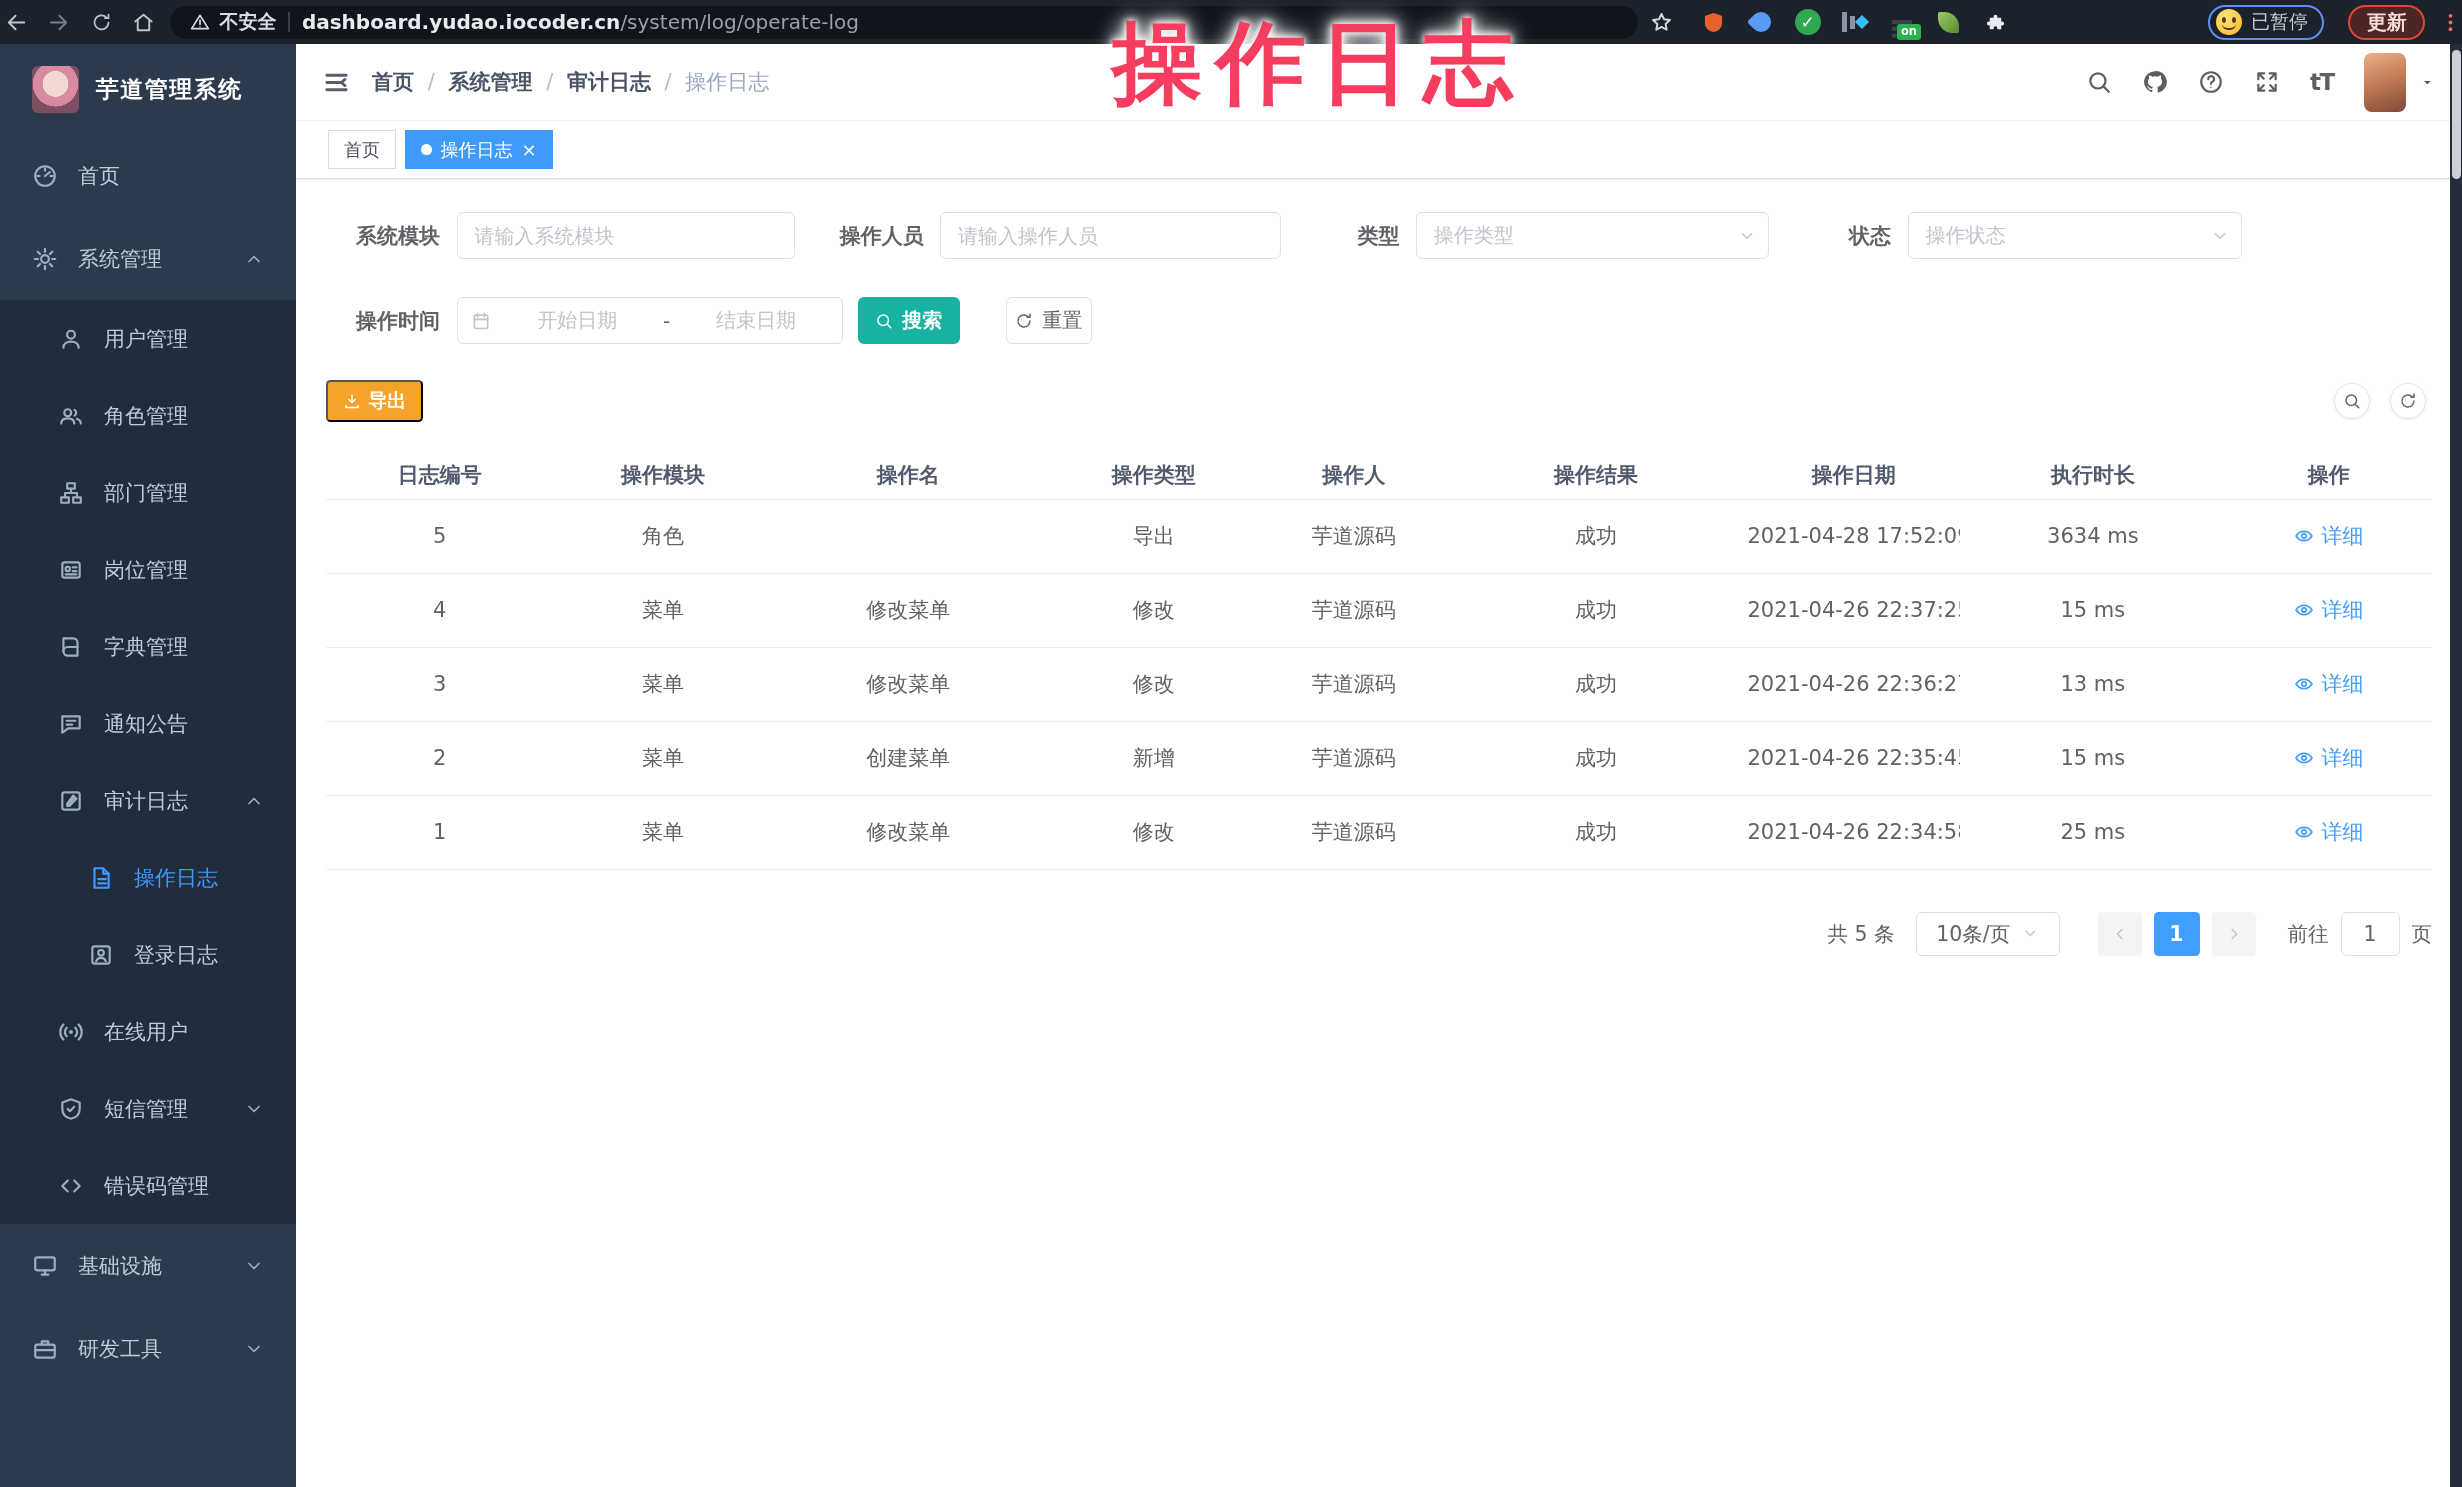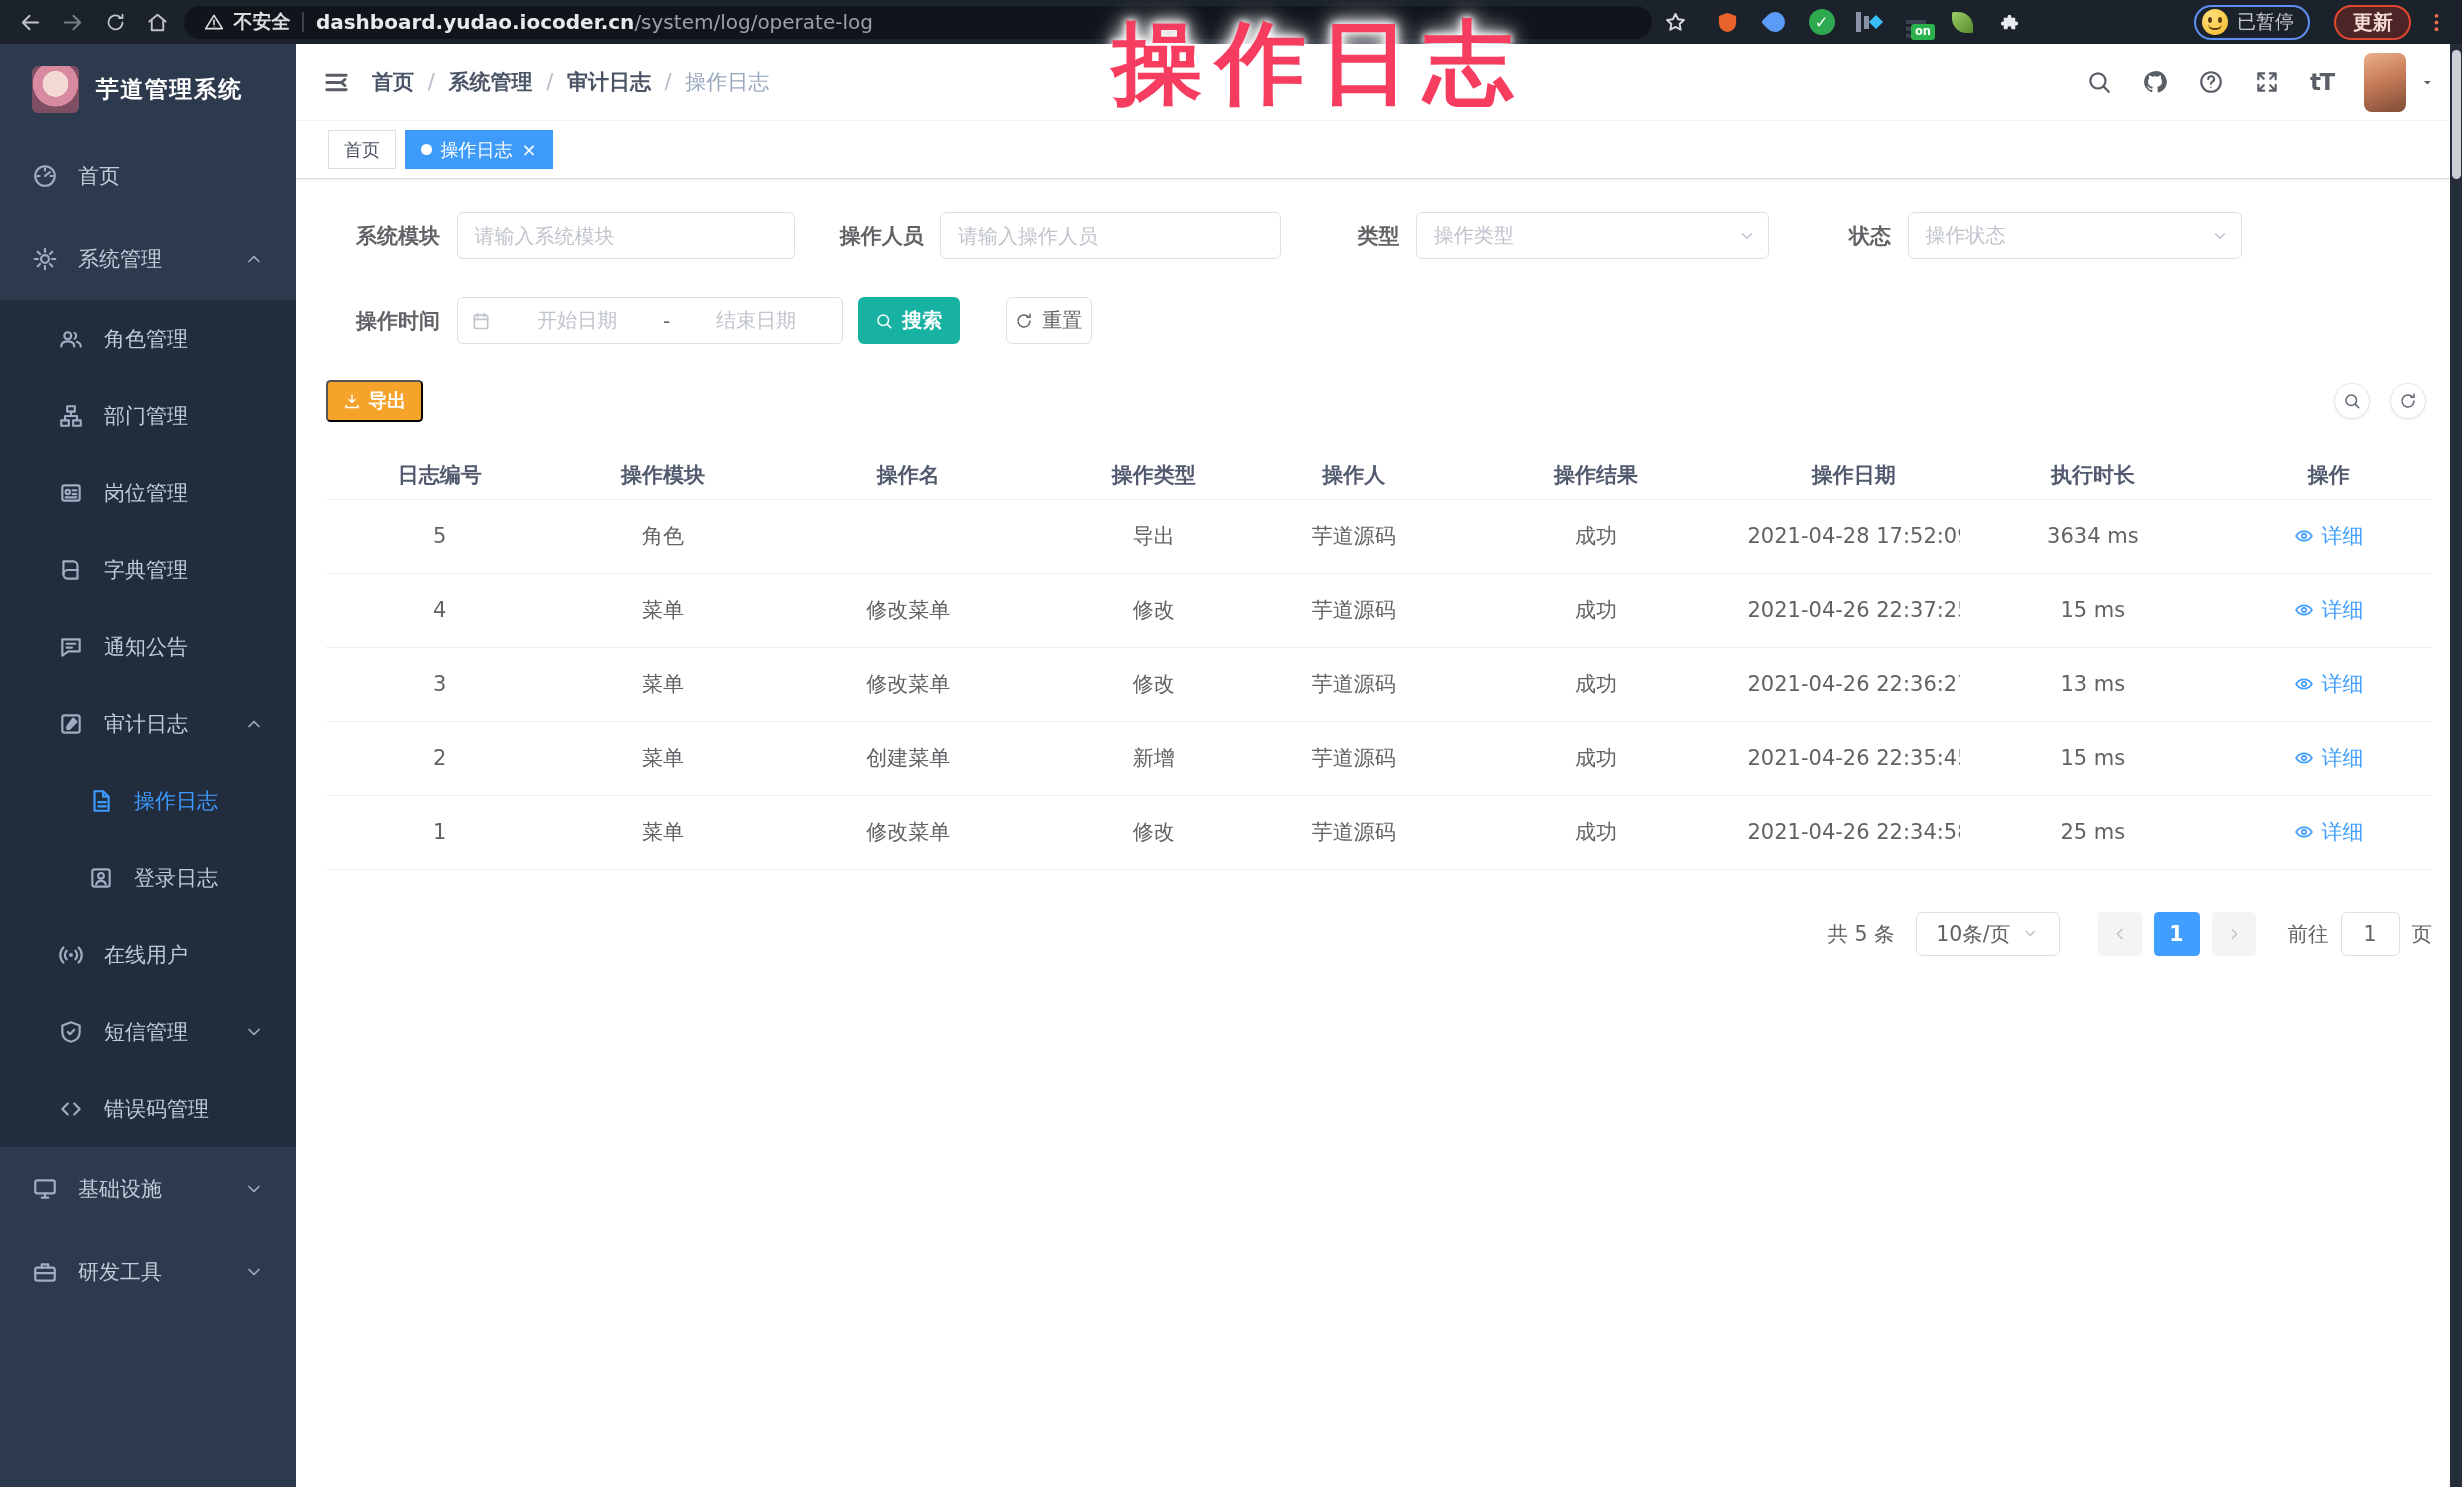"不安全" .browser-bar { padding: 0 14px -> 0 0 }
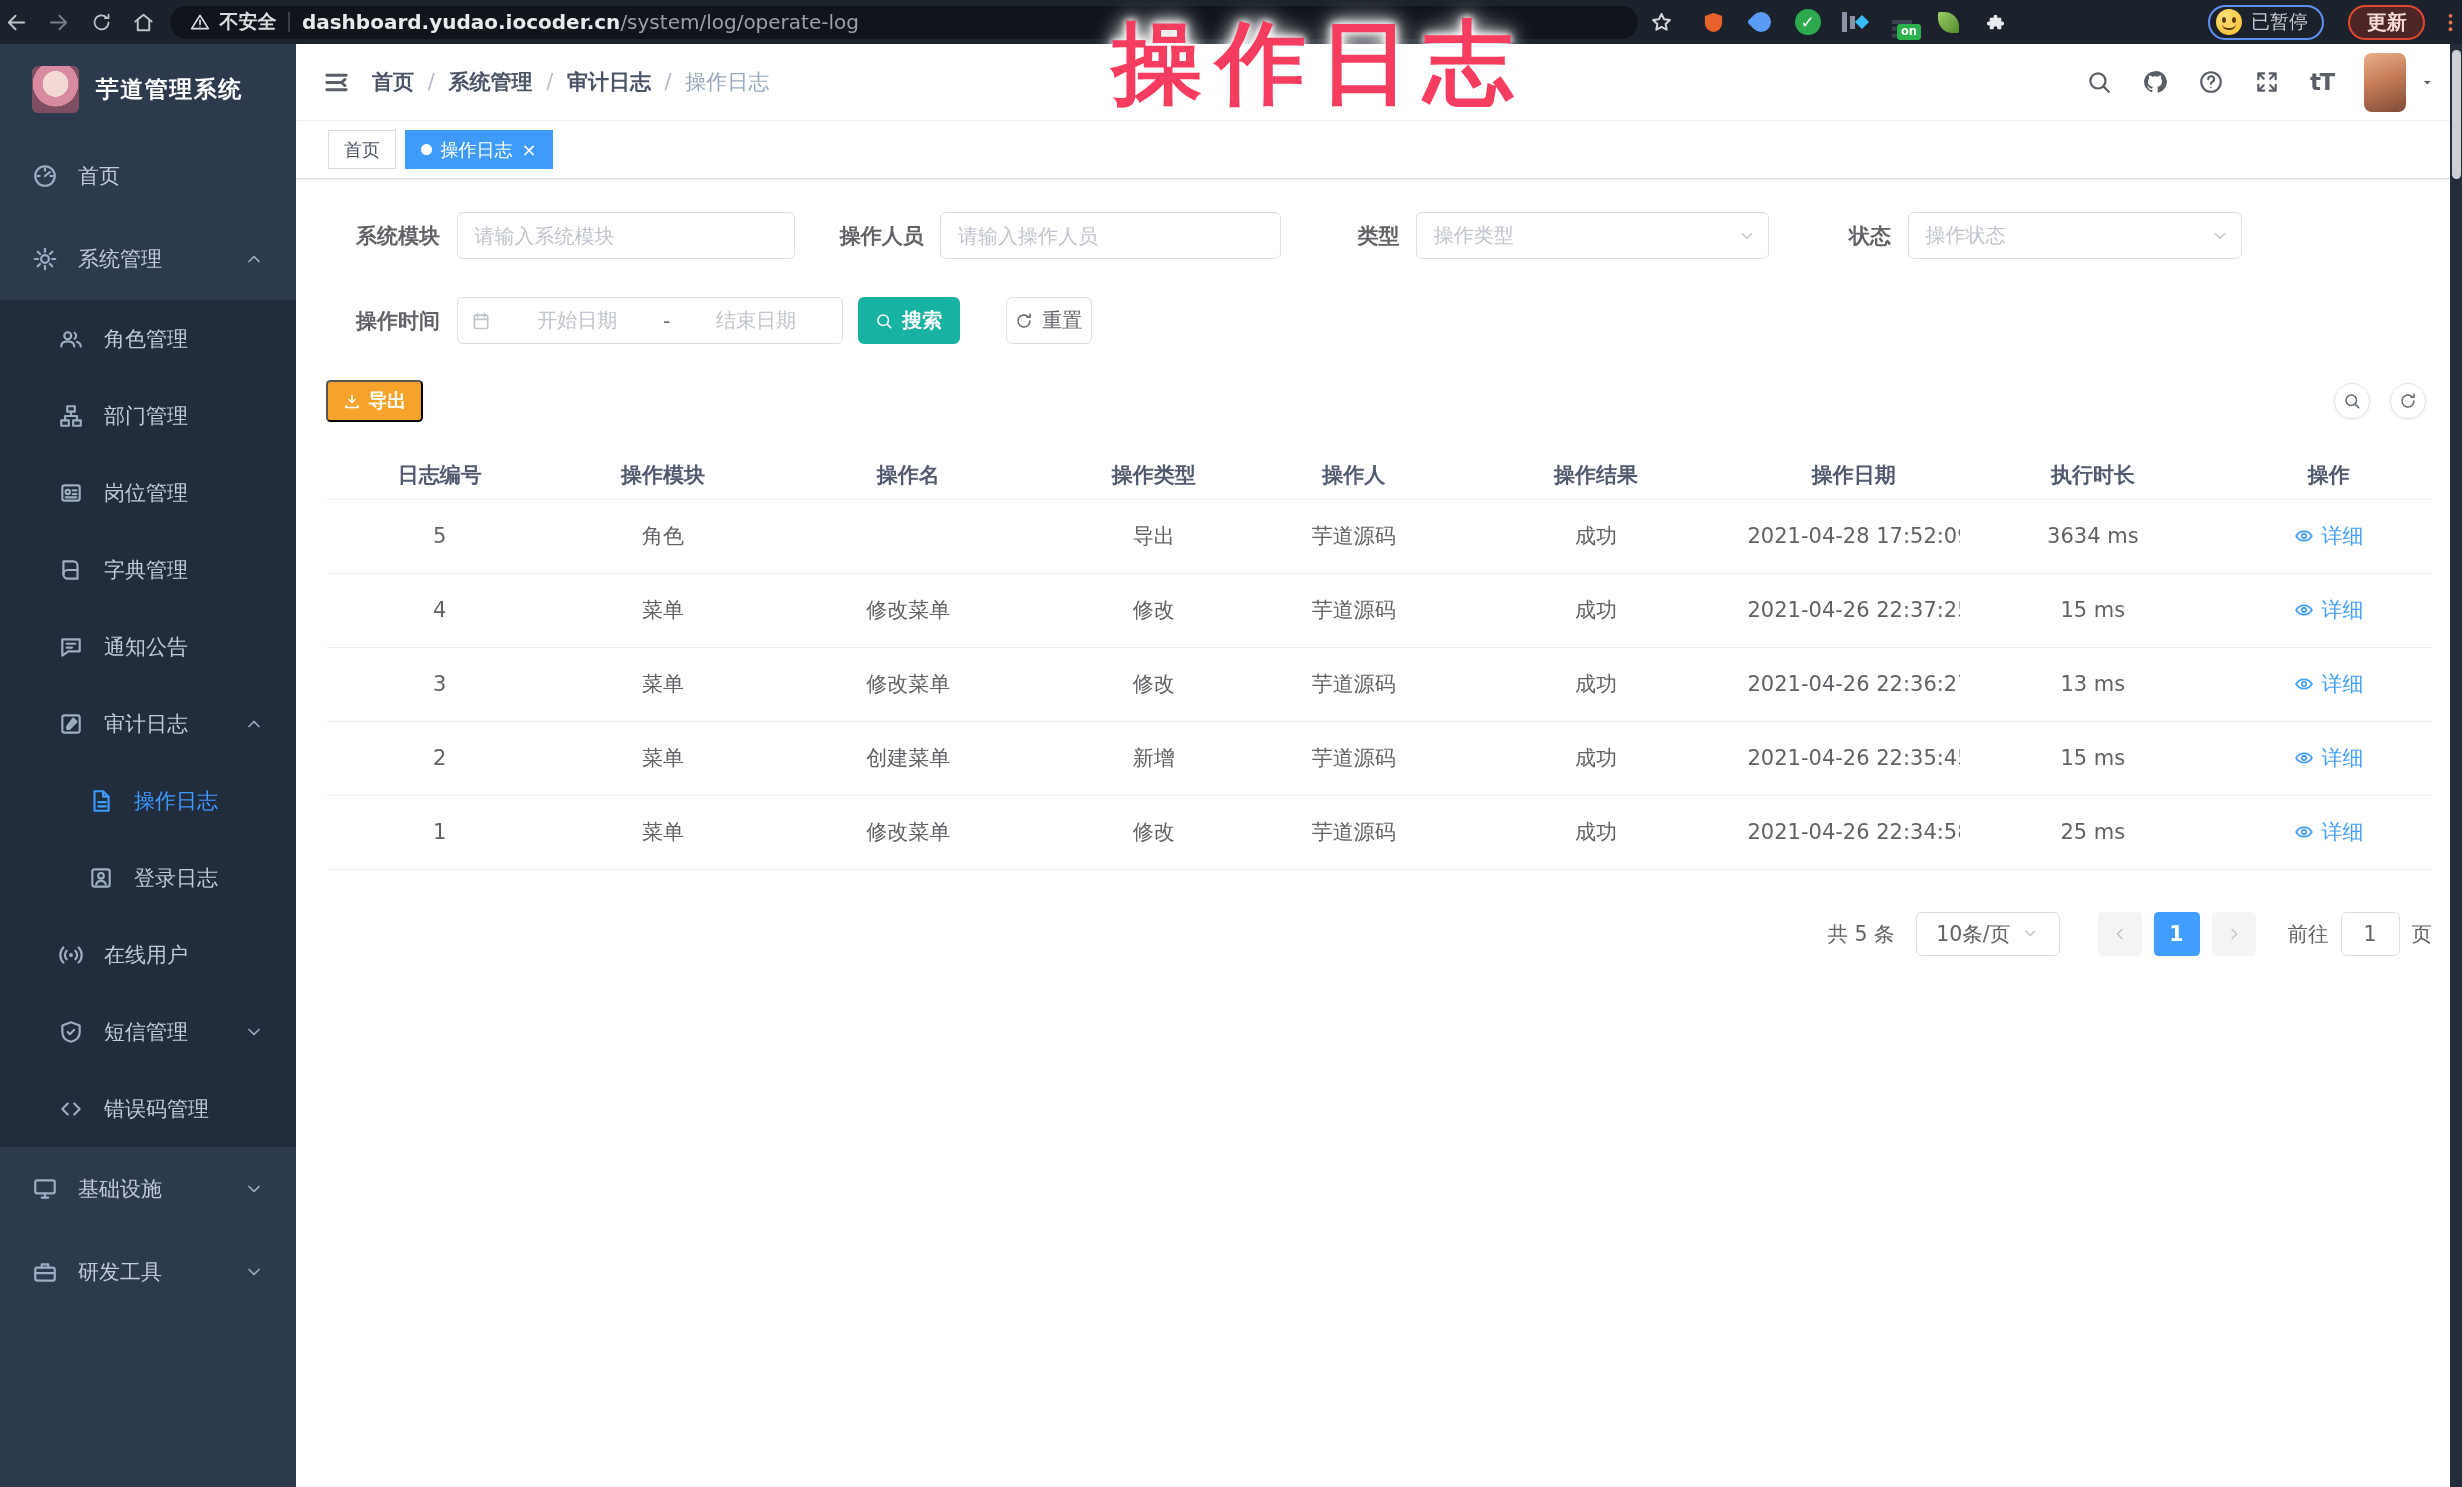"用户管理" div.menu-item { html: none -> <div> <svg> <circle></circle> <path></path> </svg> <span>用户管理</span> </div> }
